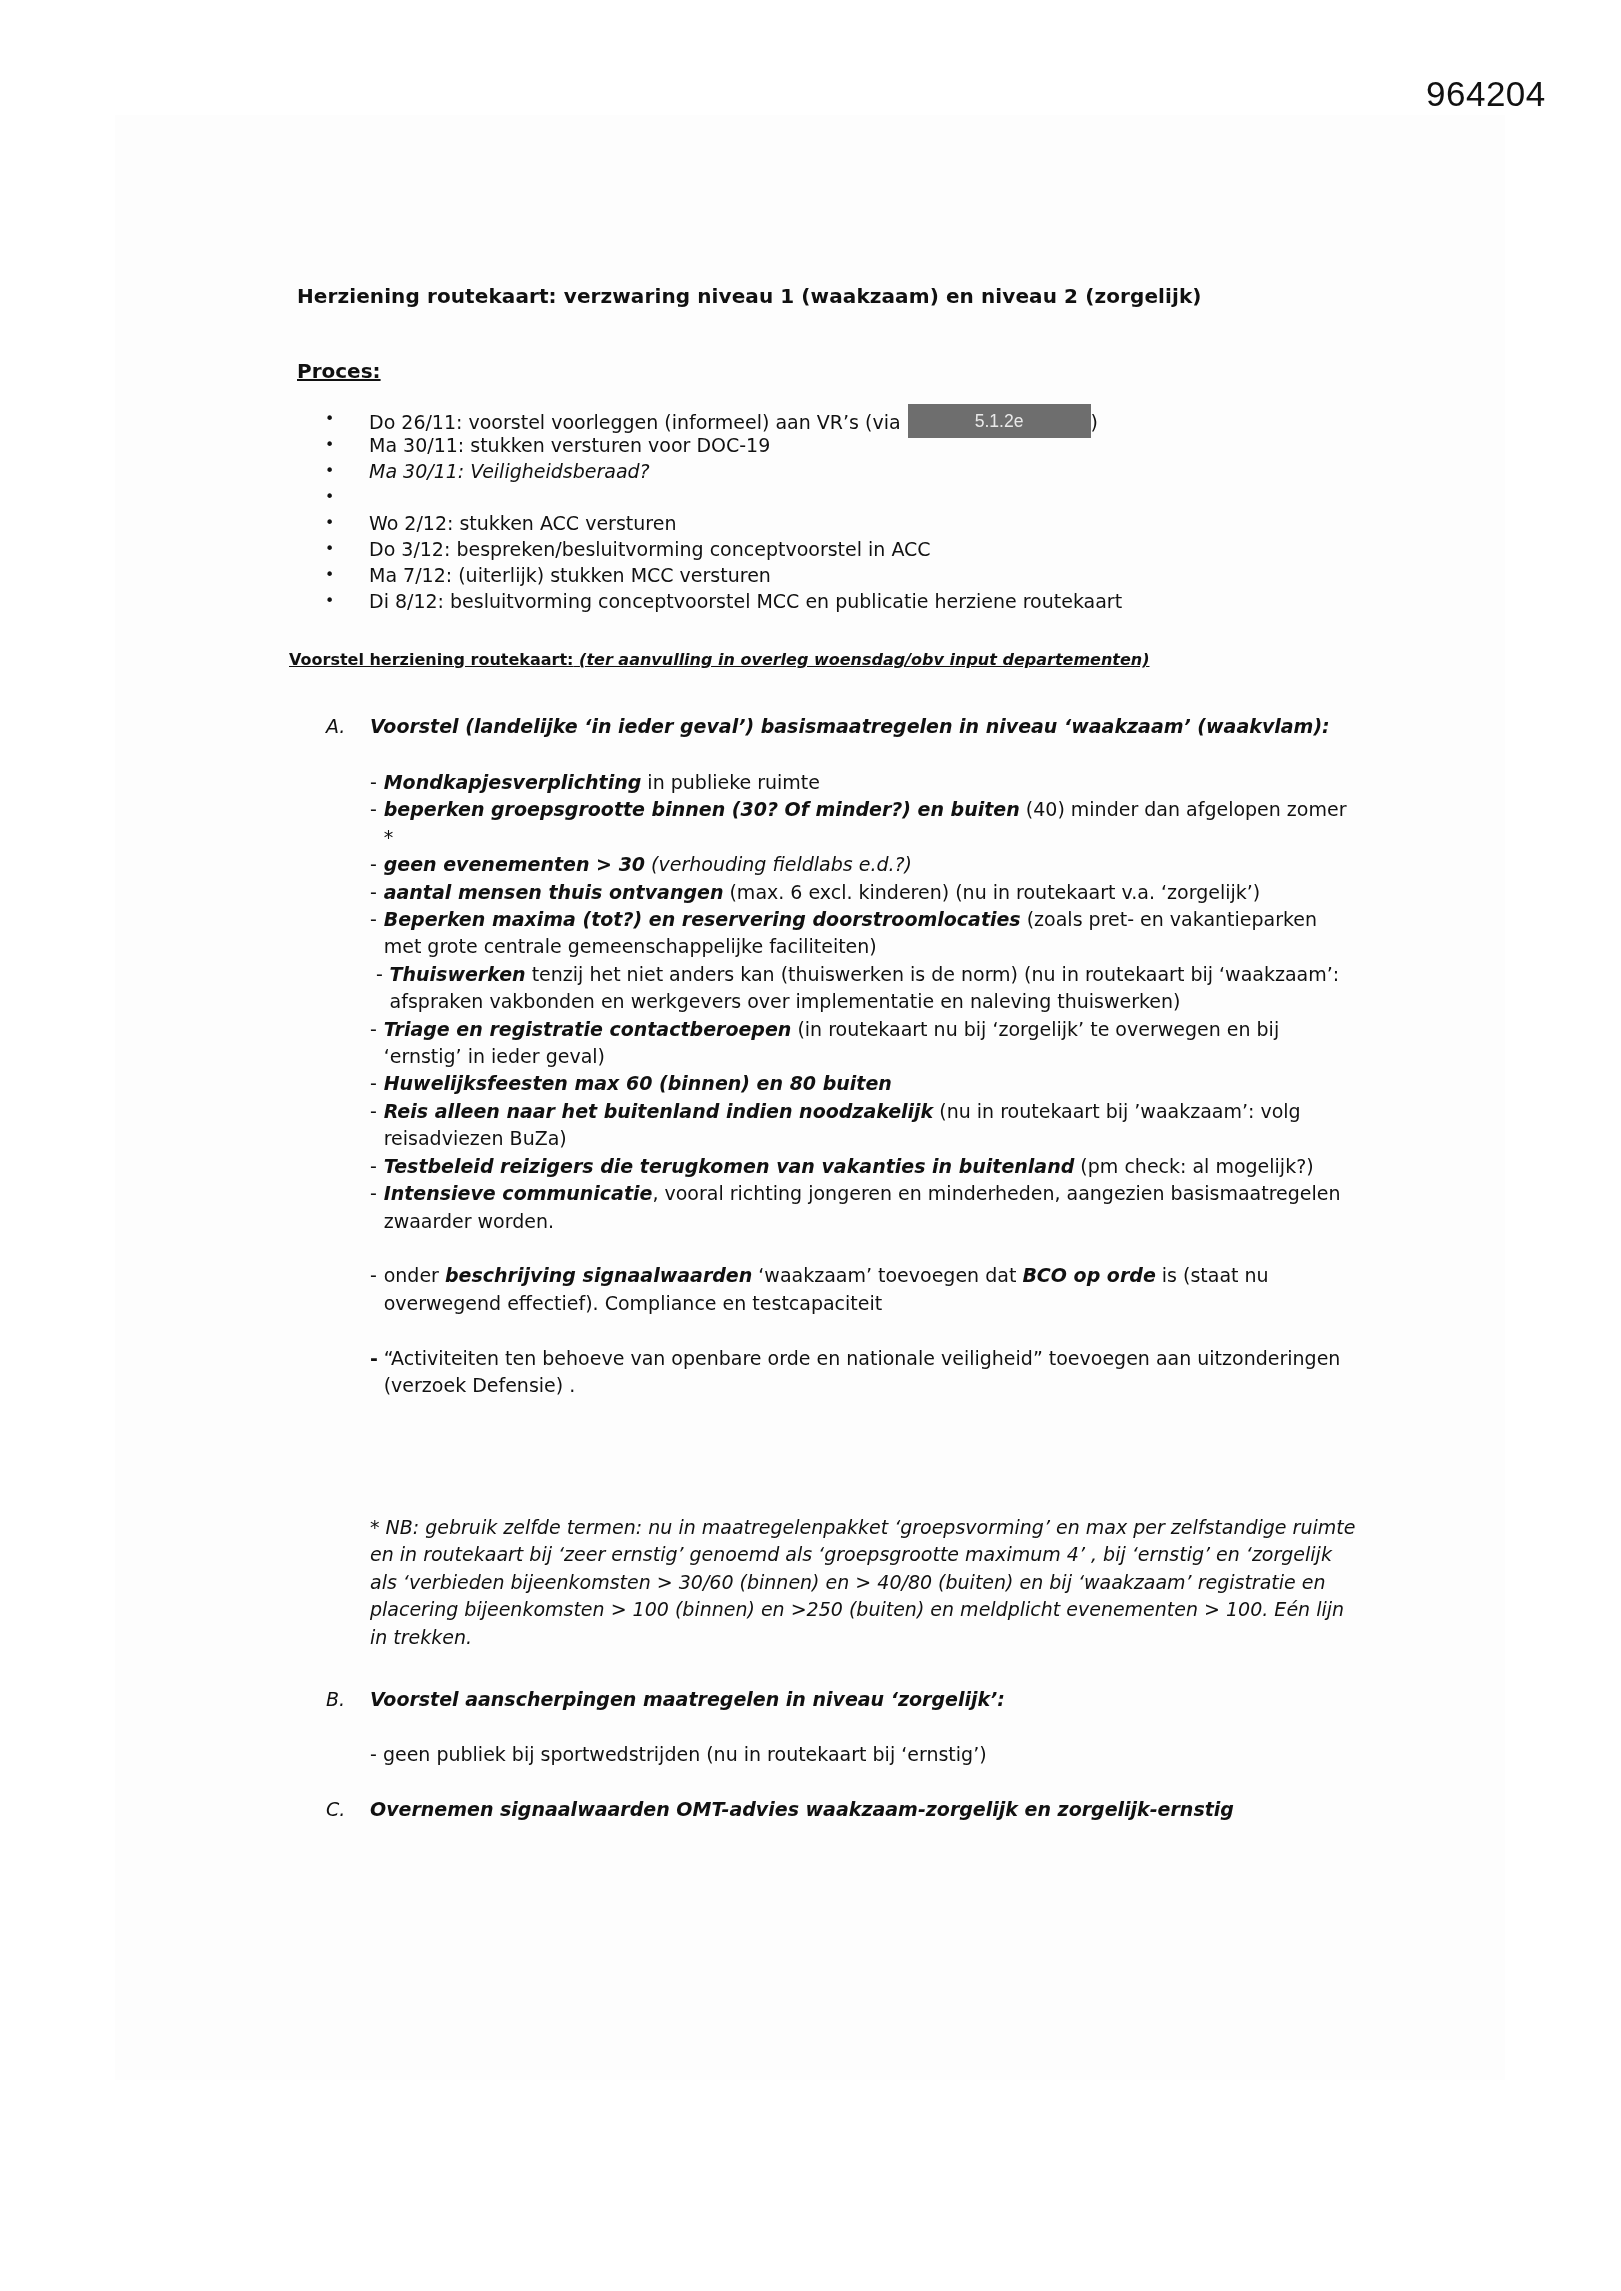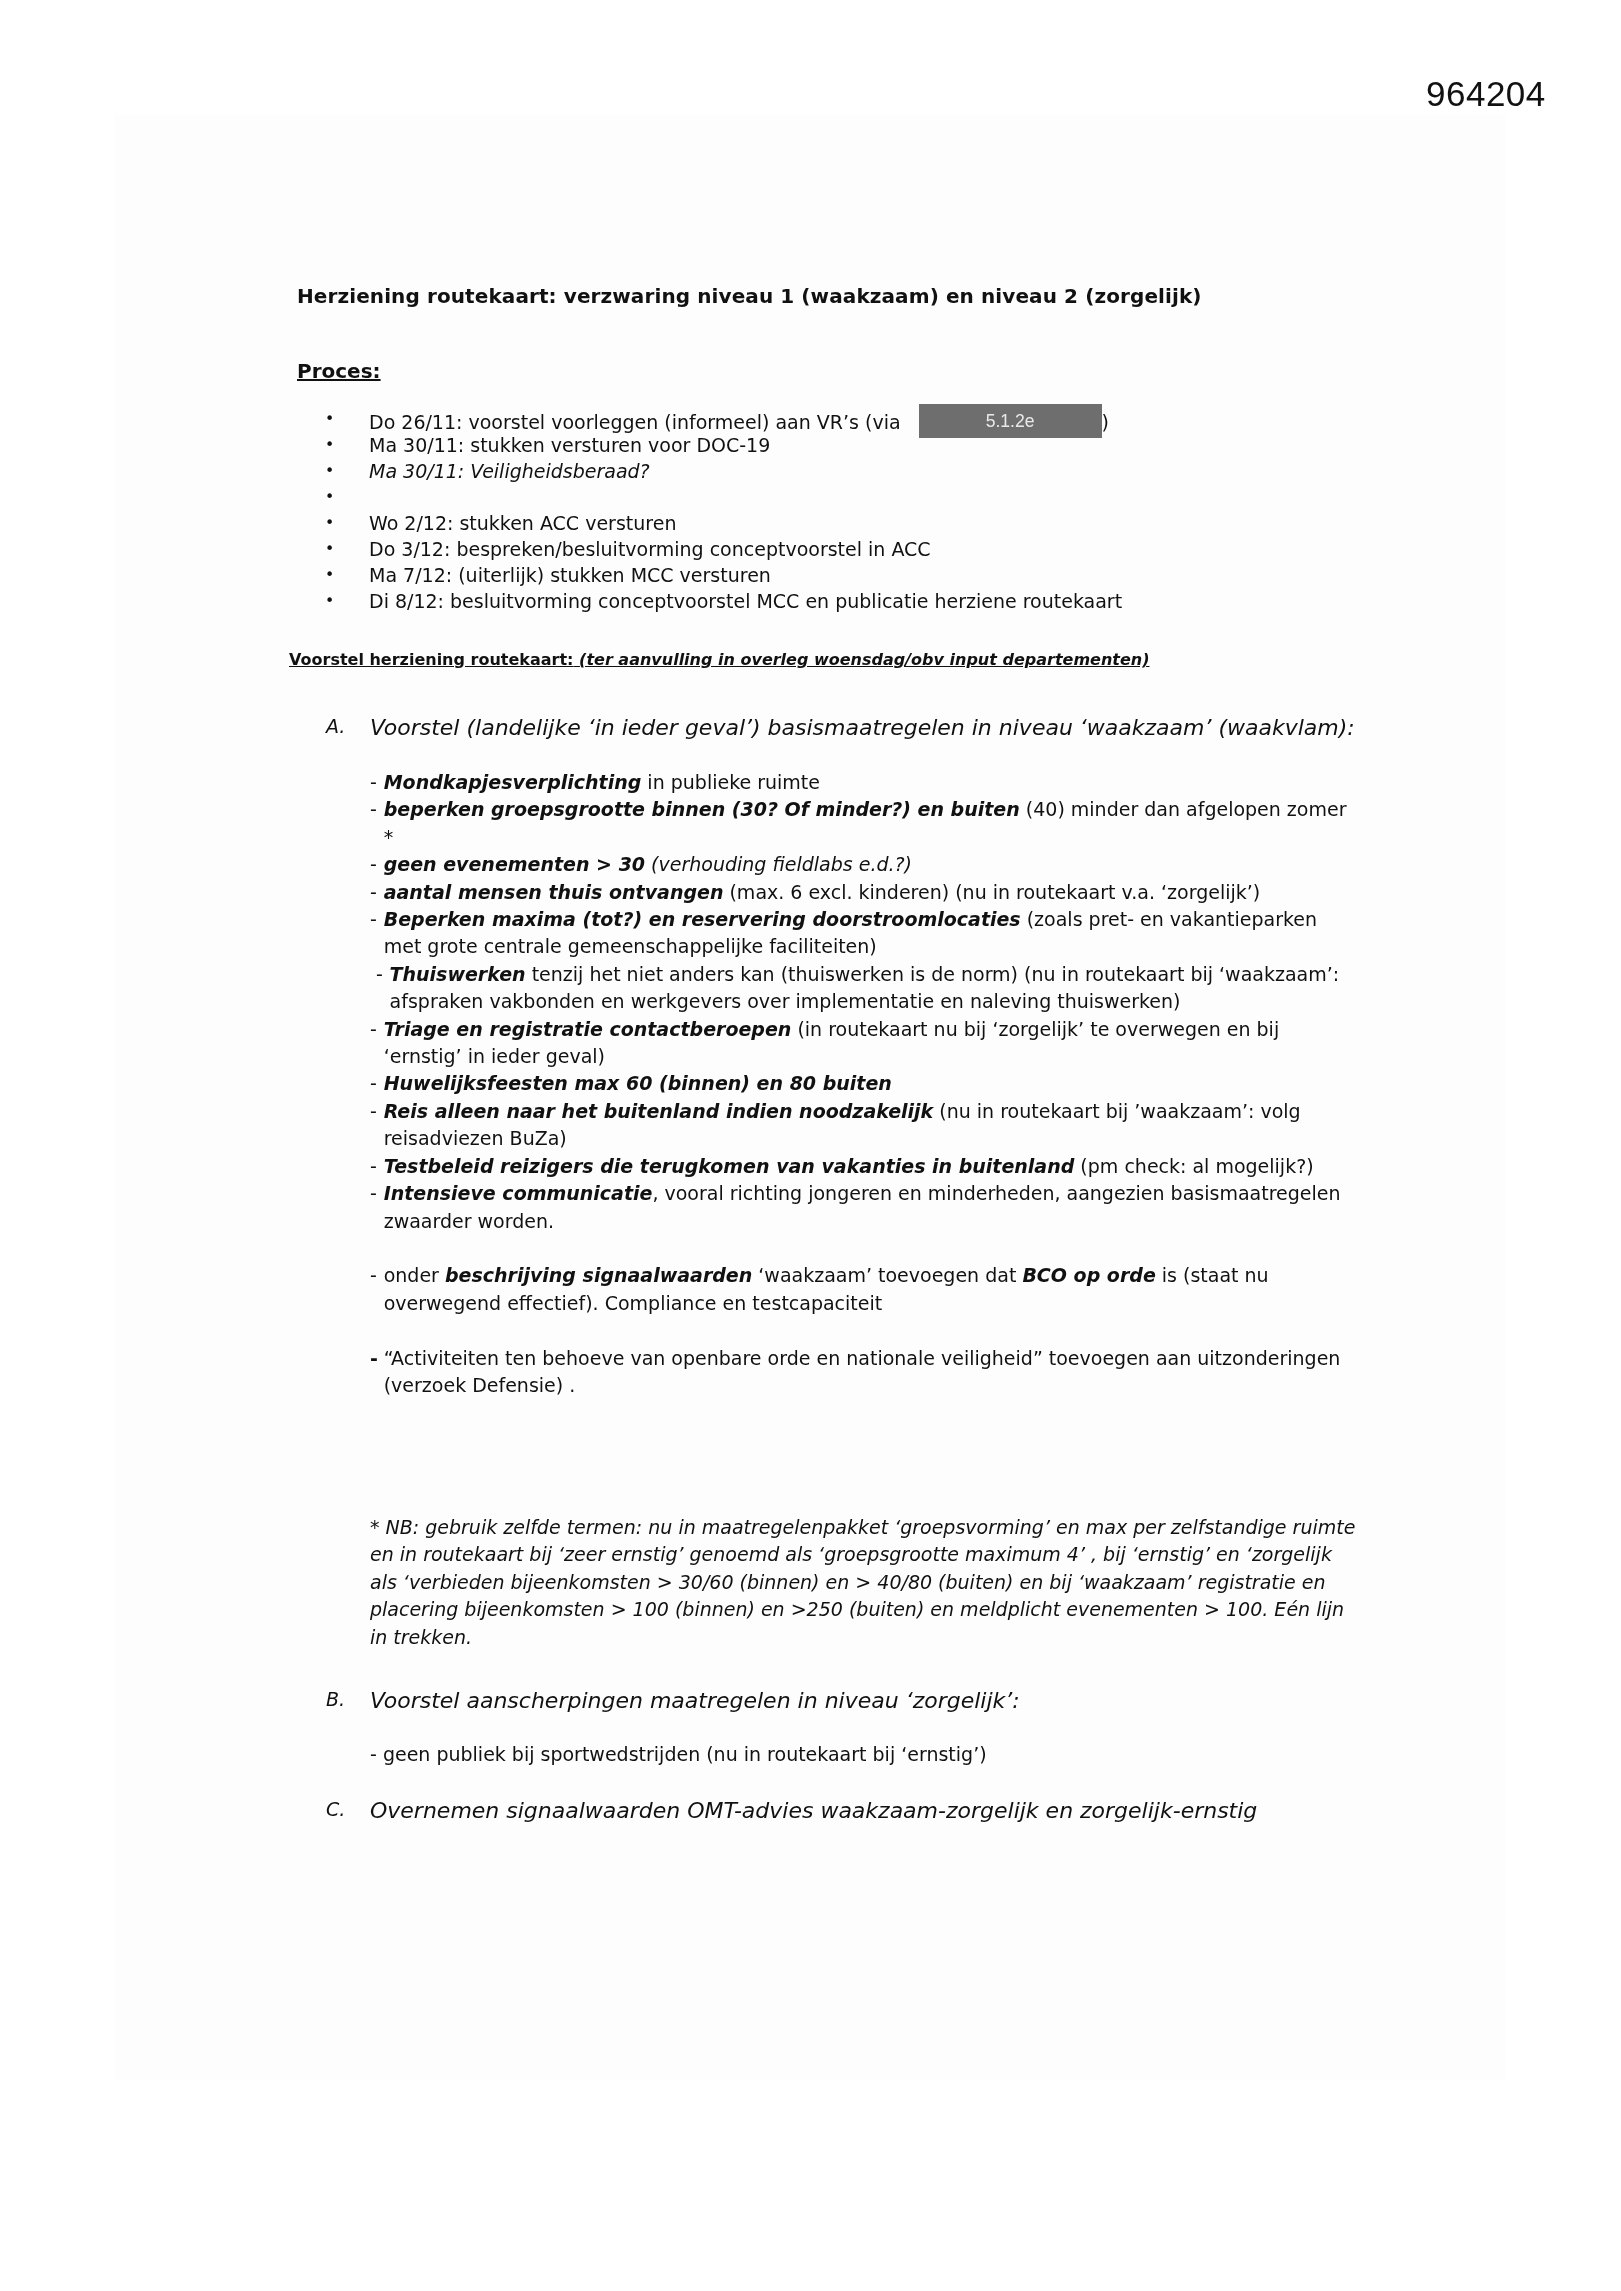"5.1.2e" .redact { margin-left: 18px -> 7px }
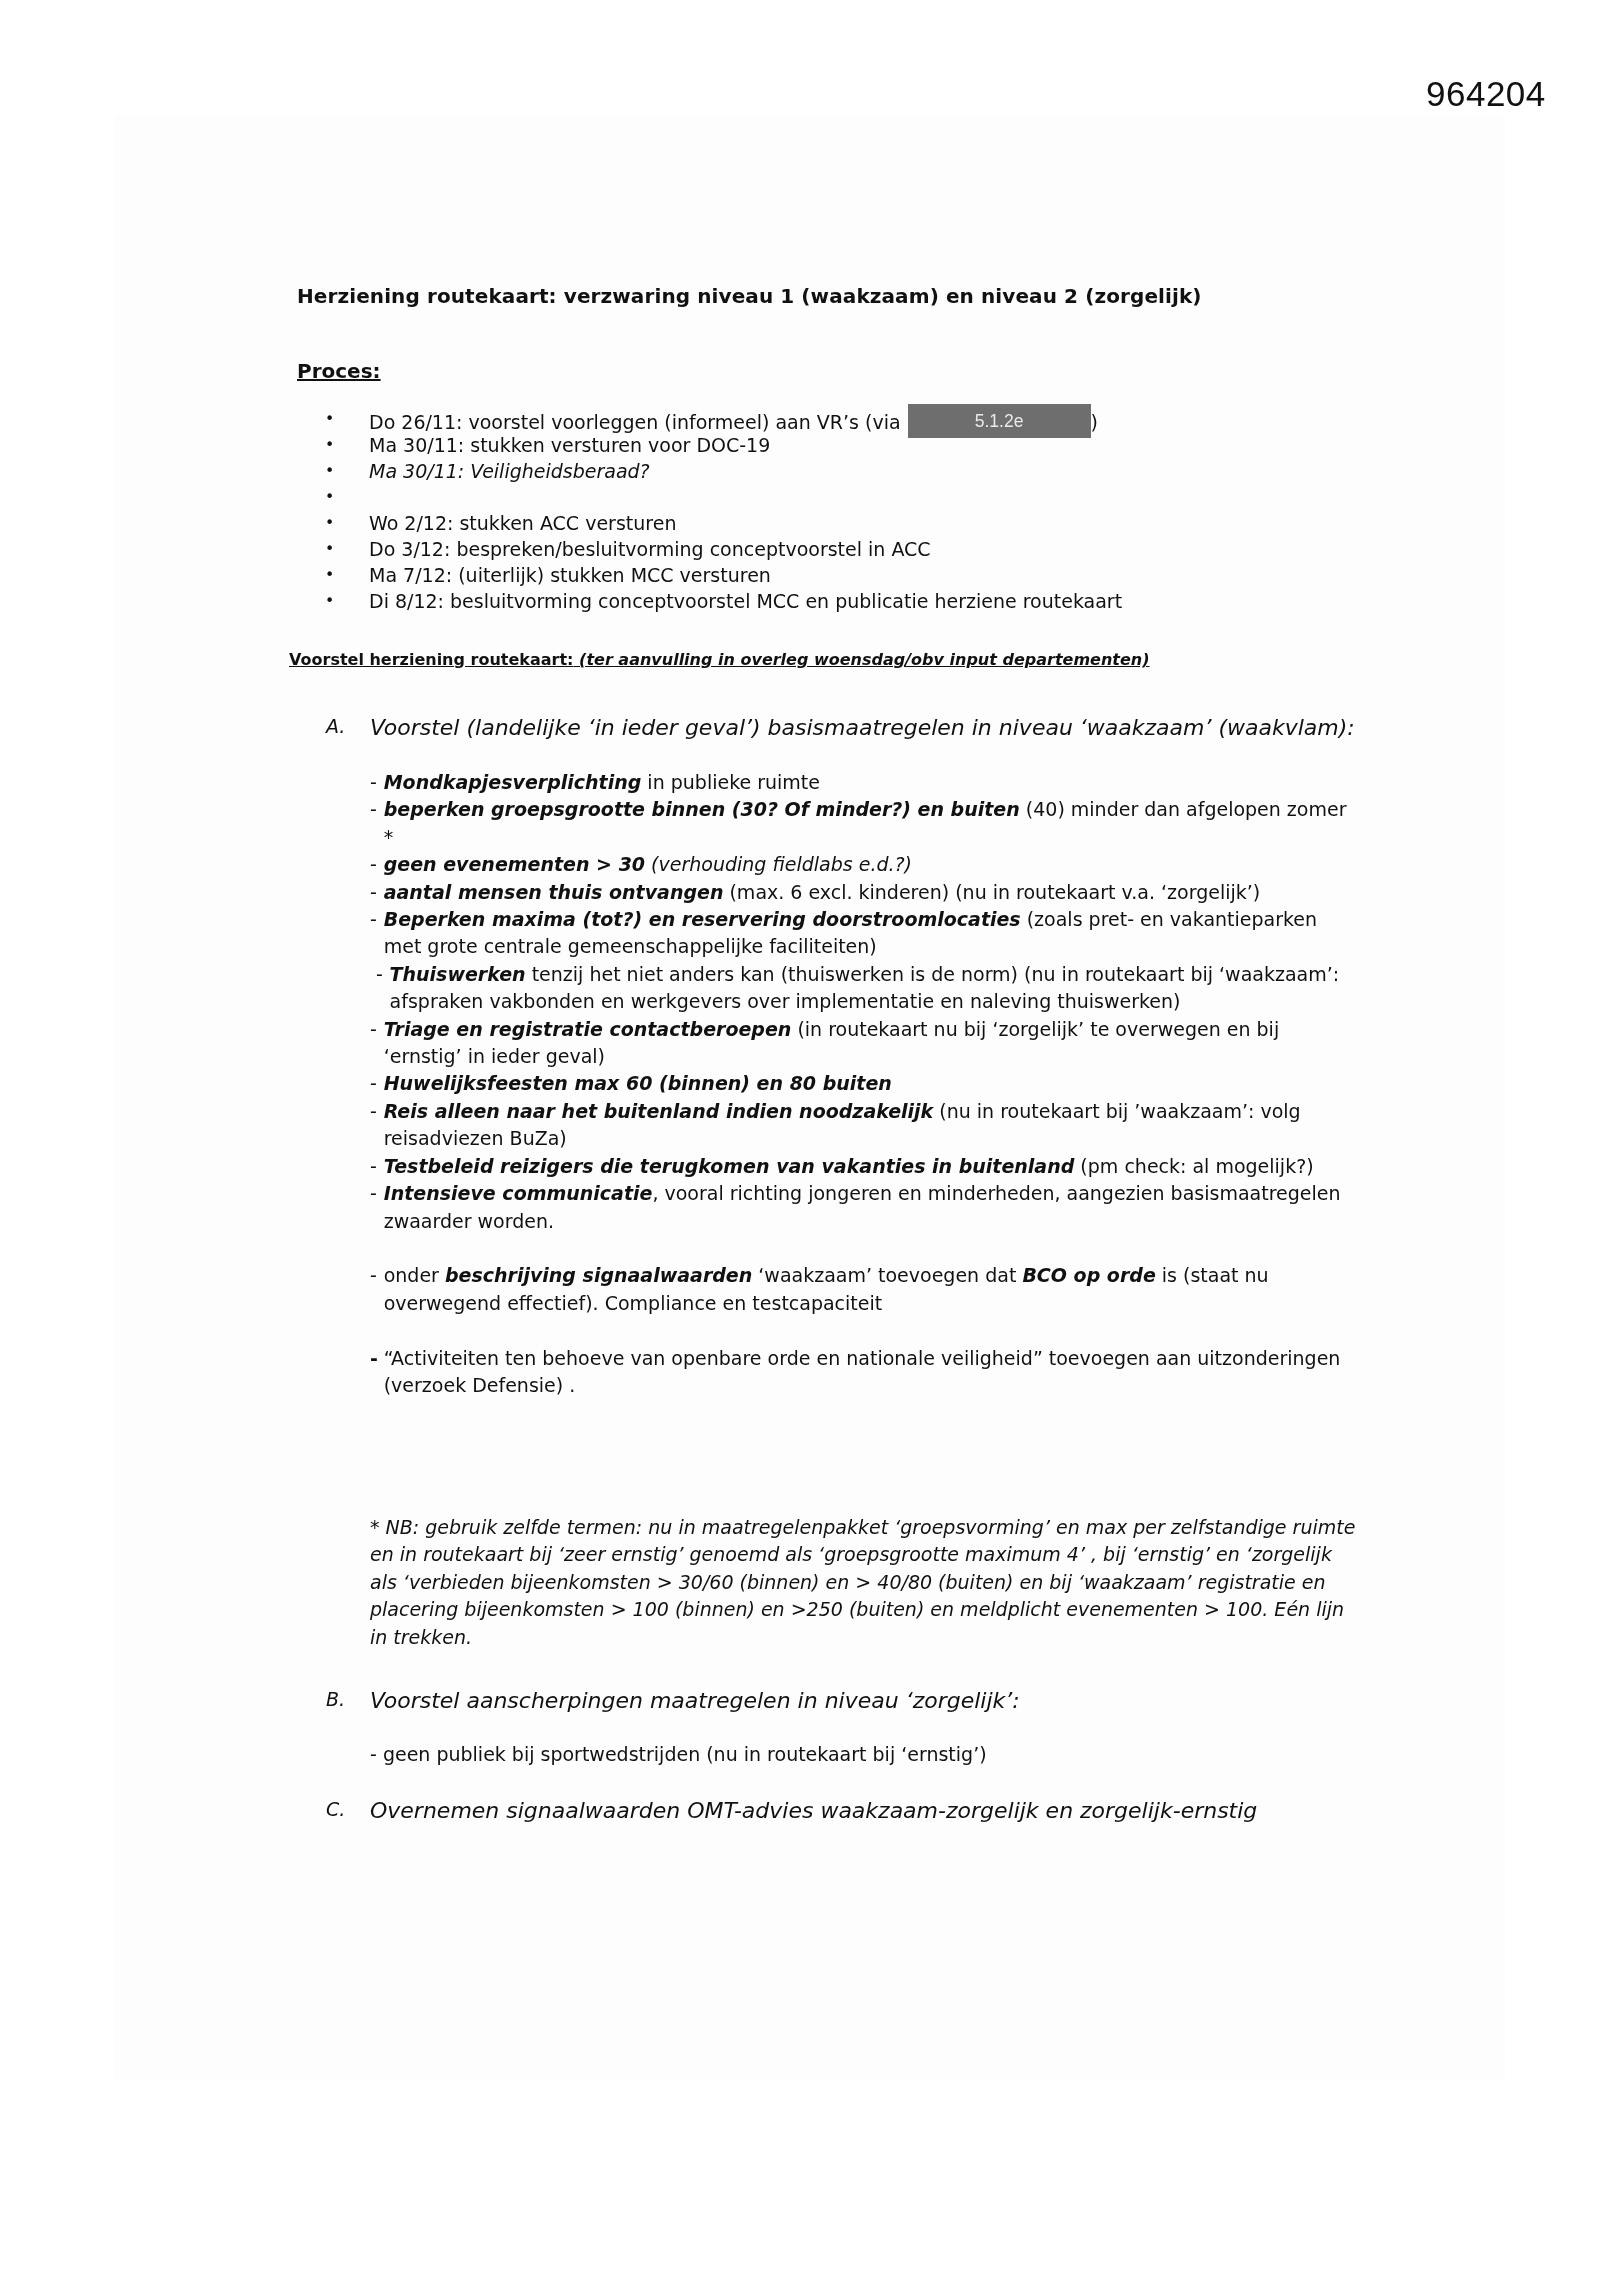"Voorstel (landelijke ‘in ieder geval’)" .sec-text { font-size: 22px -> 19px; font-weight: none -> bold }
